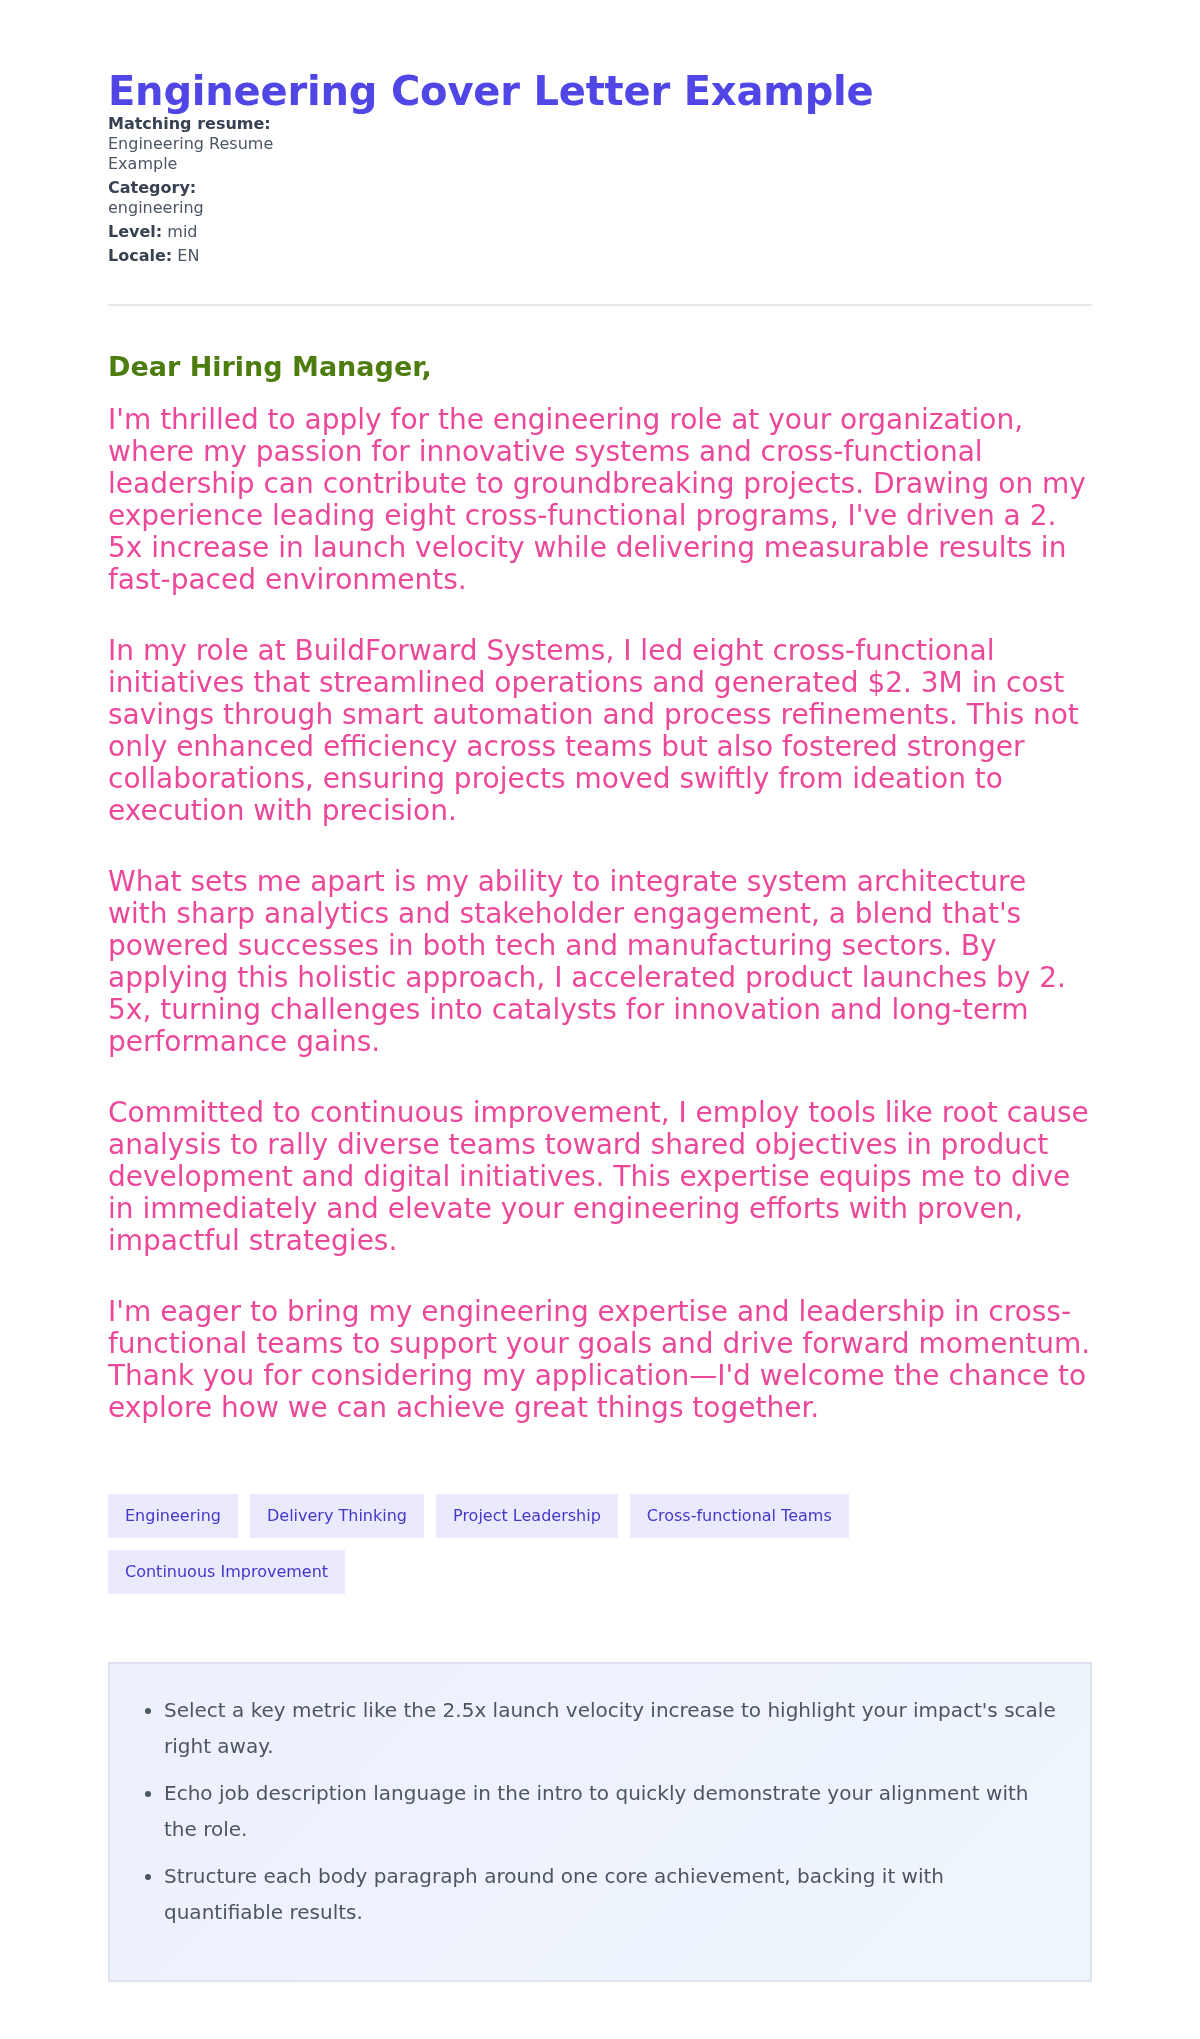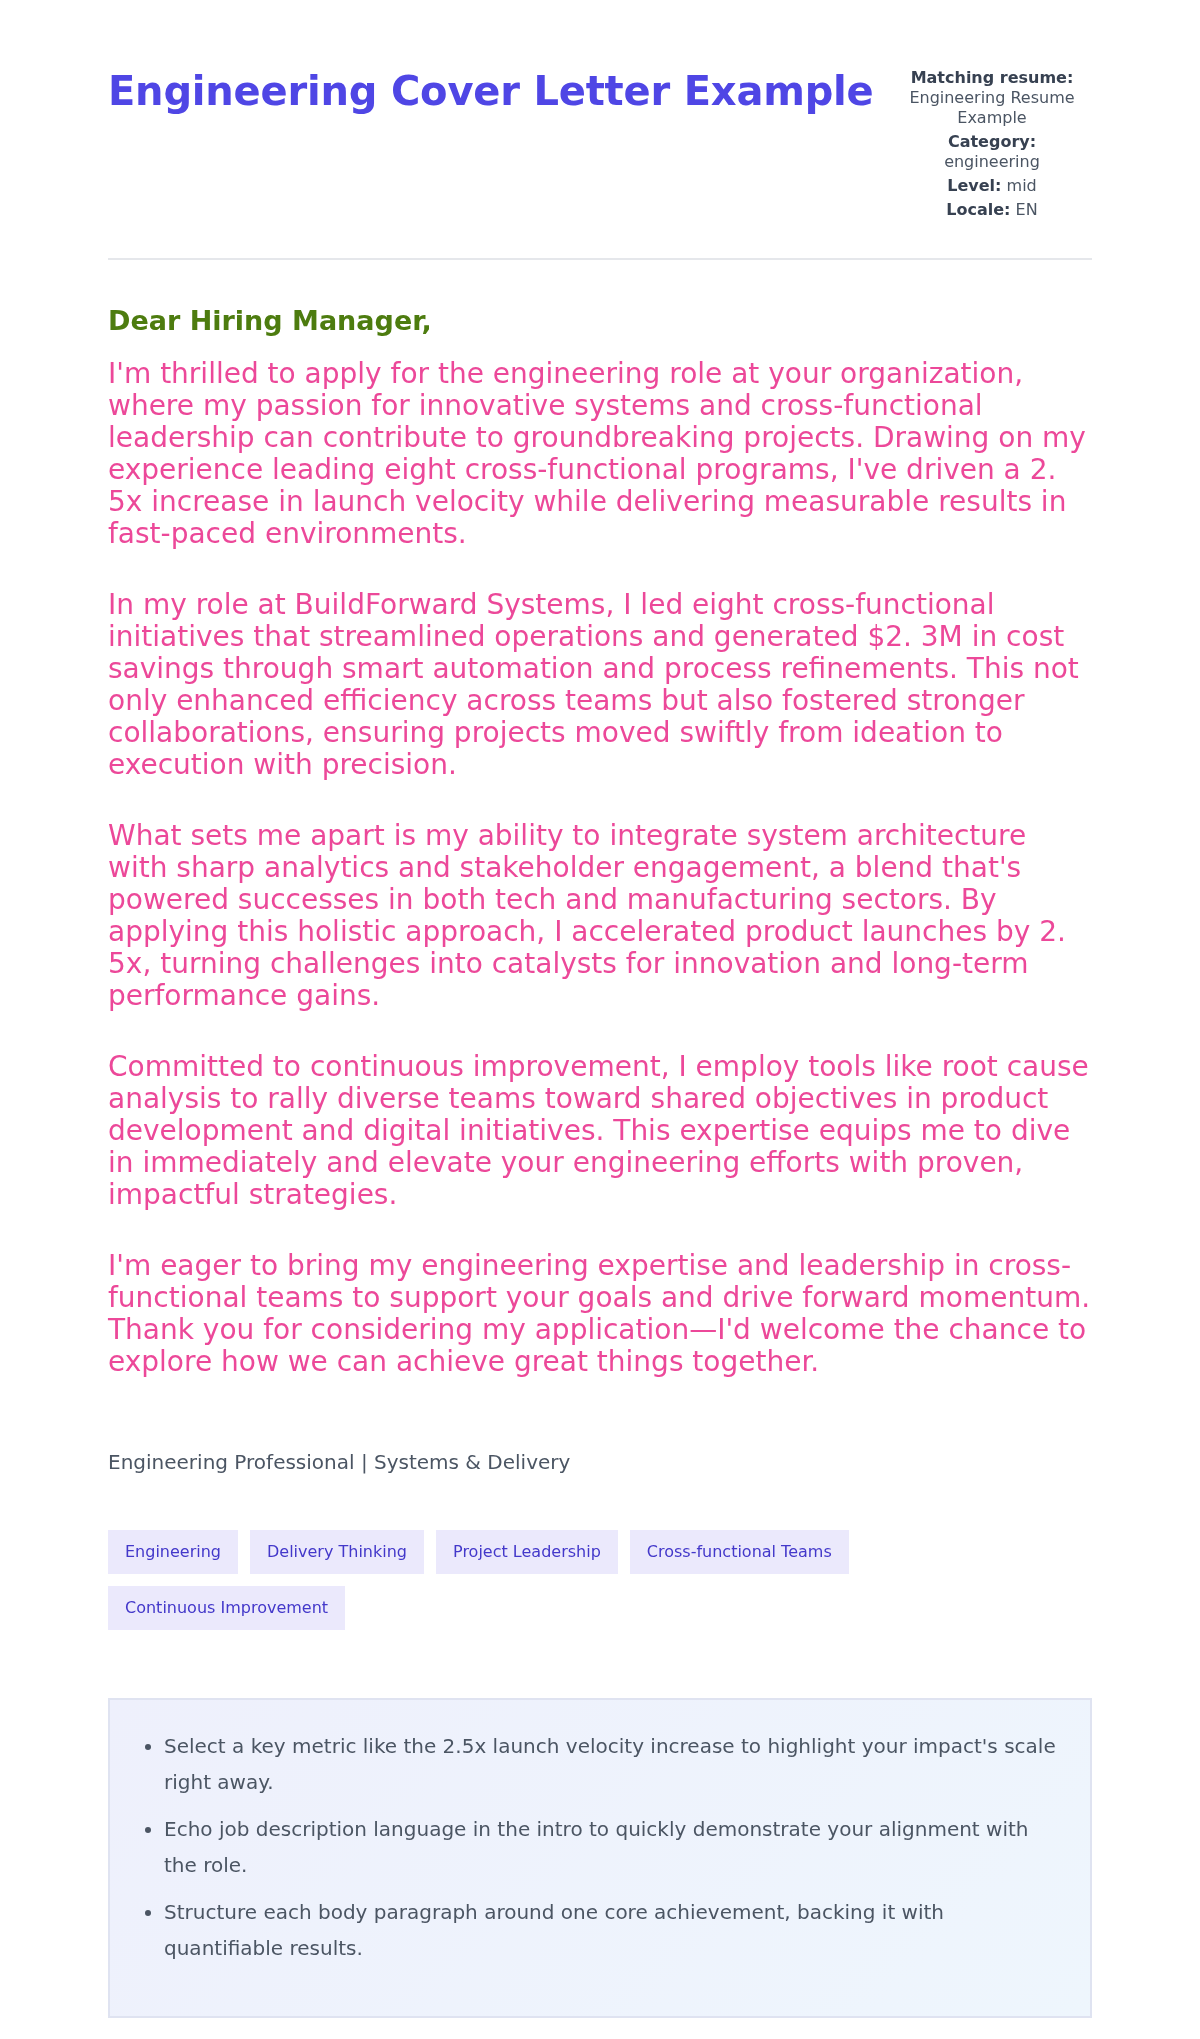"Engineering Cover Letter Example" .header { flex-direction: none -> column }
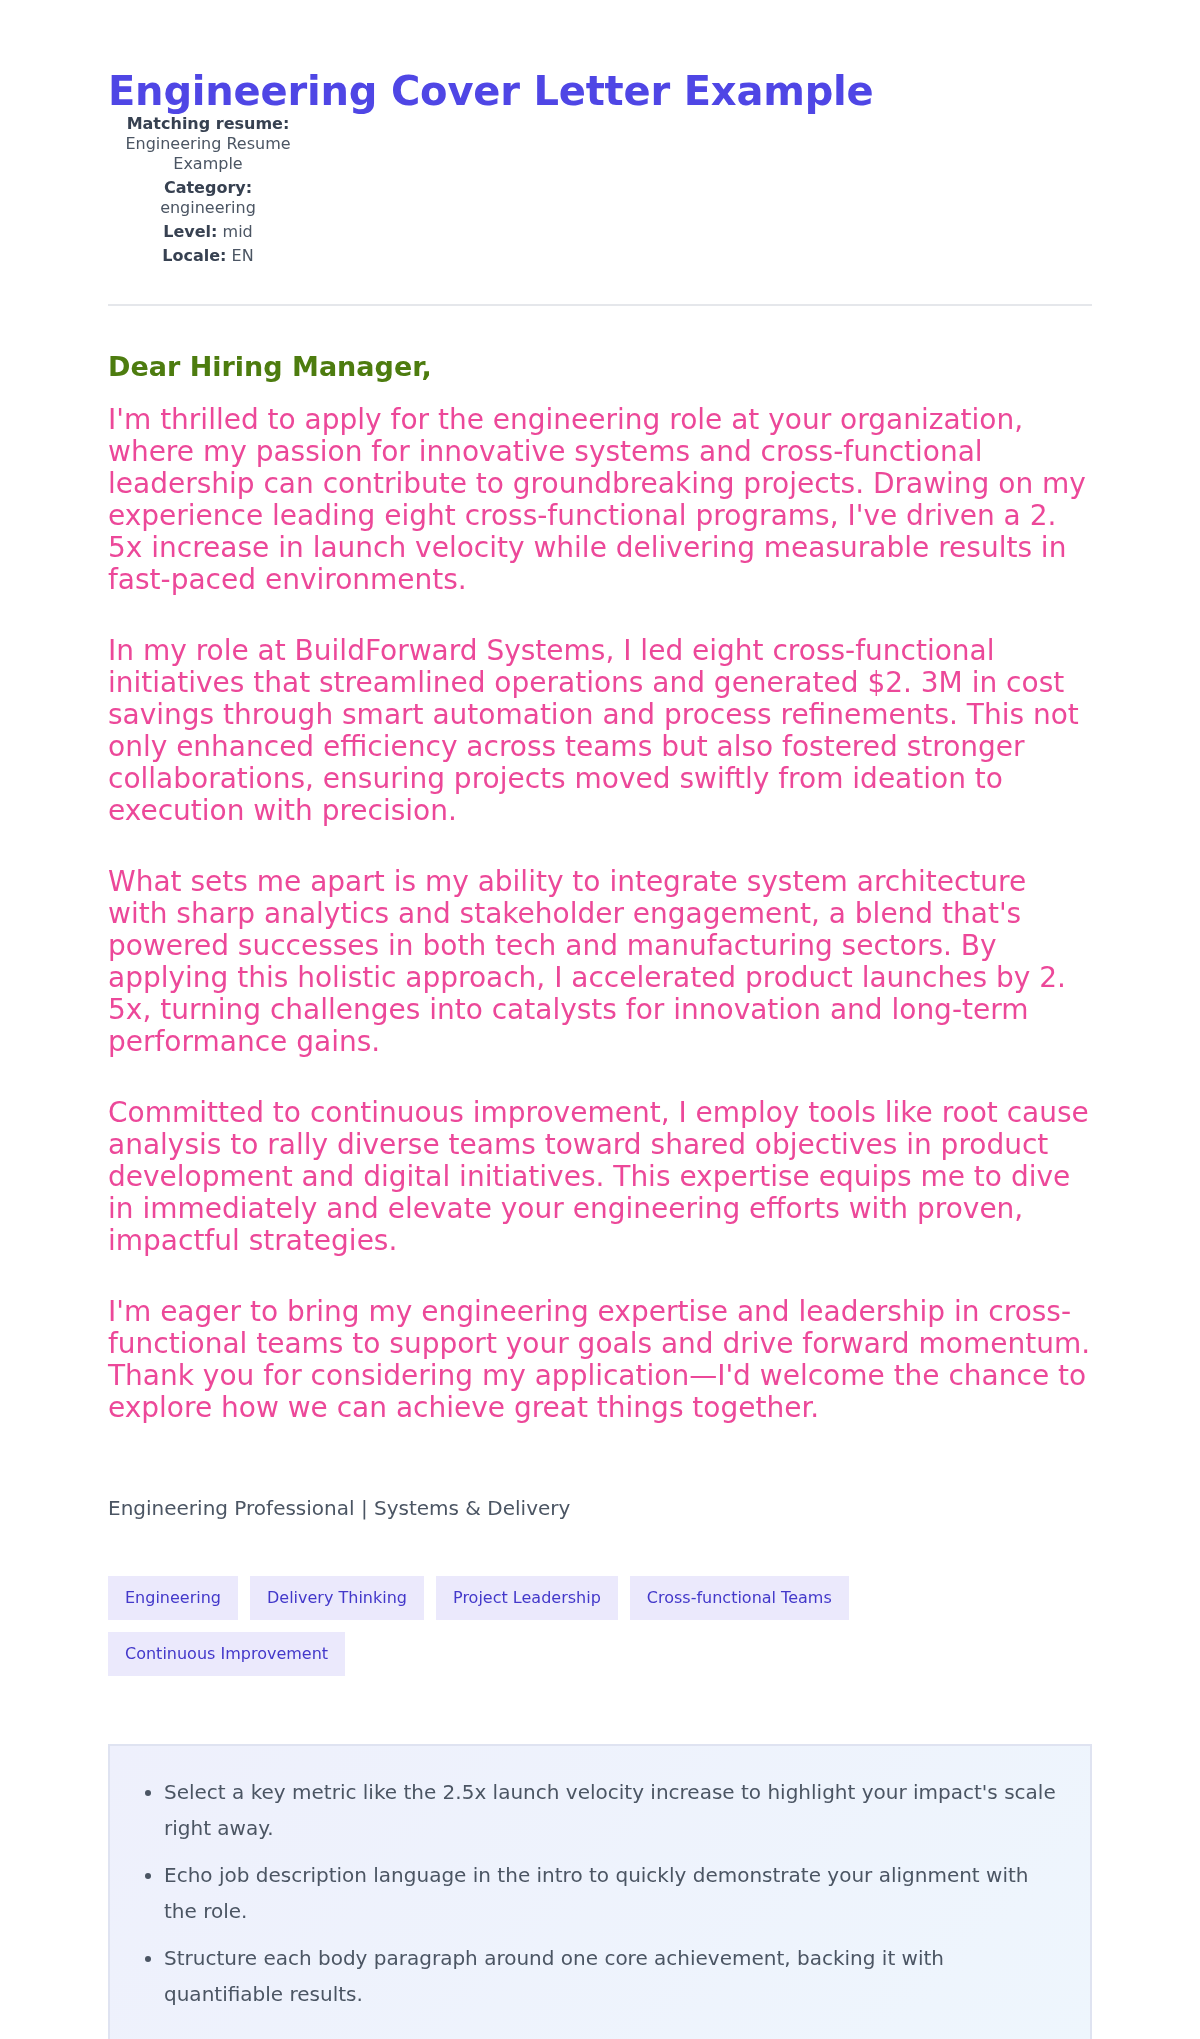"Matching resume:" .meta { text-align: center -> left }
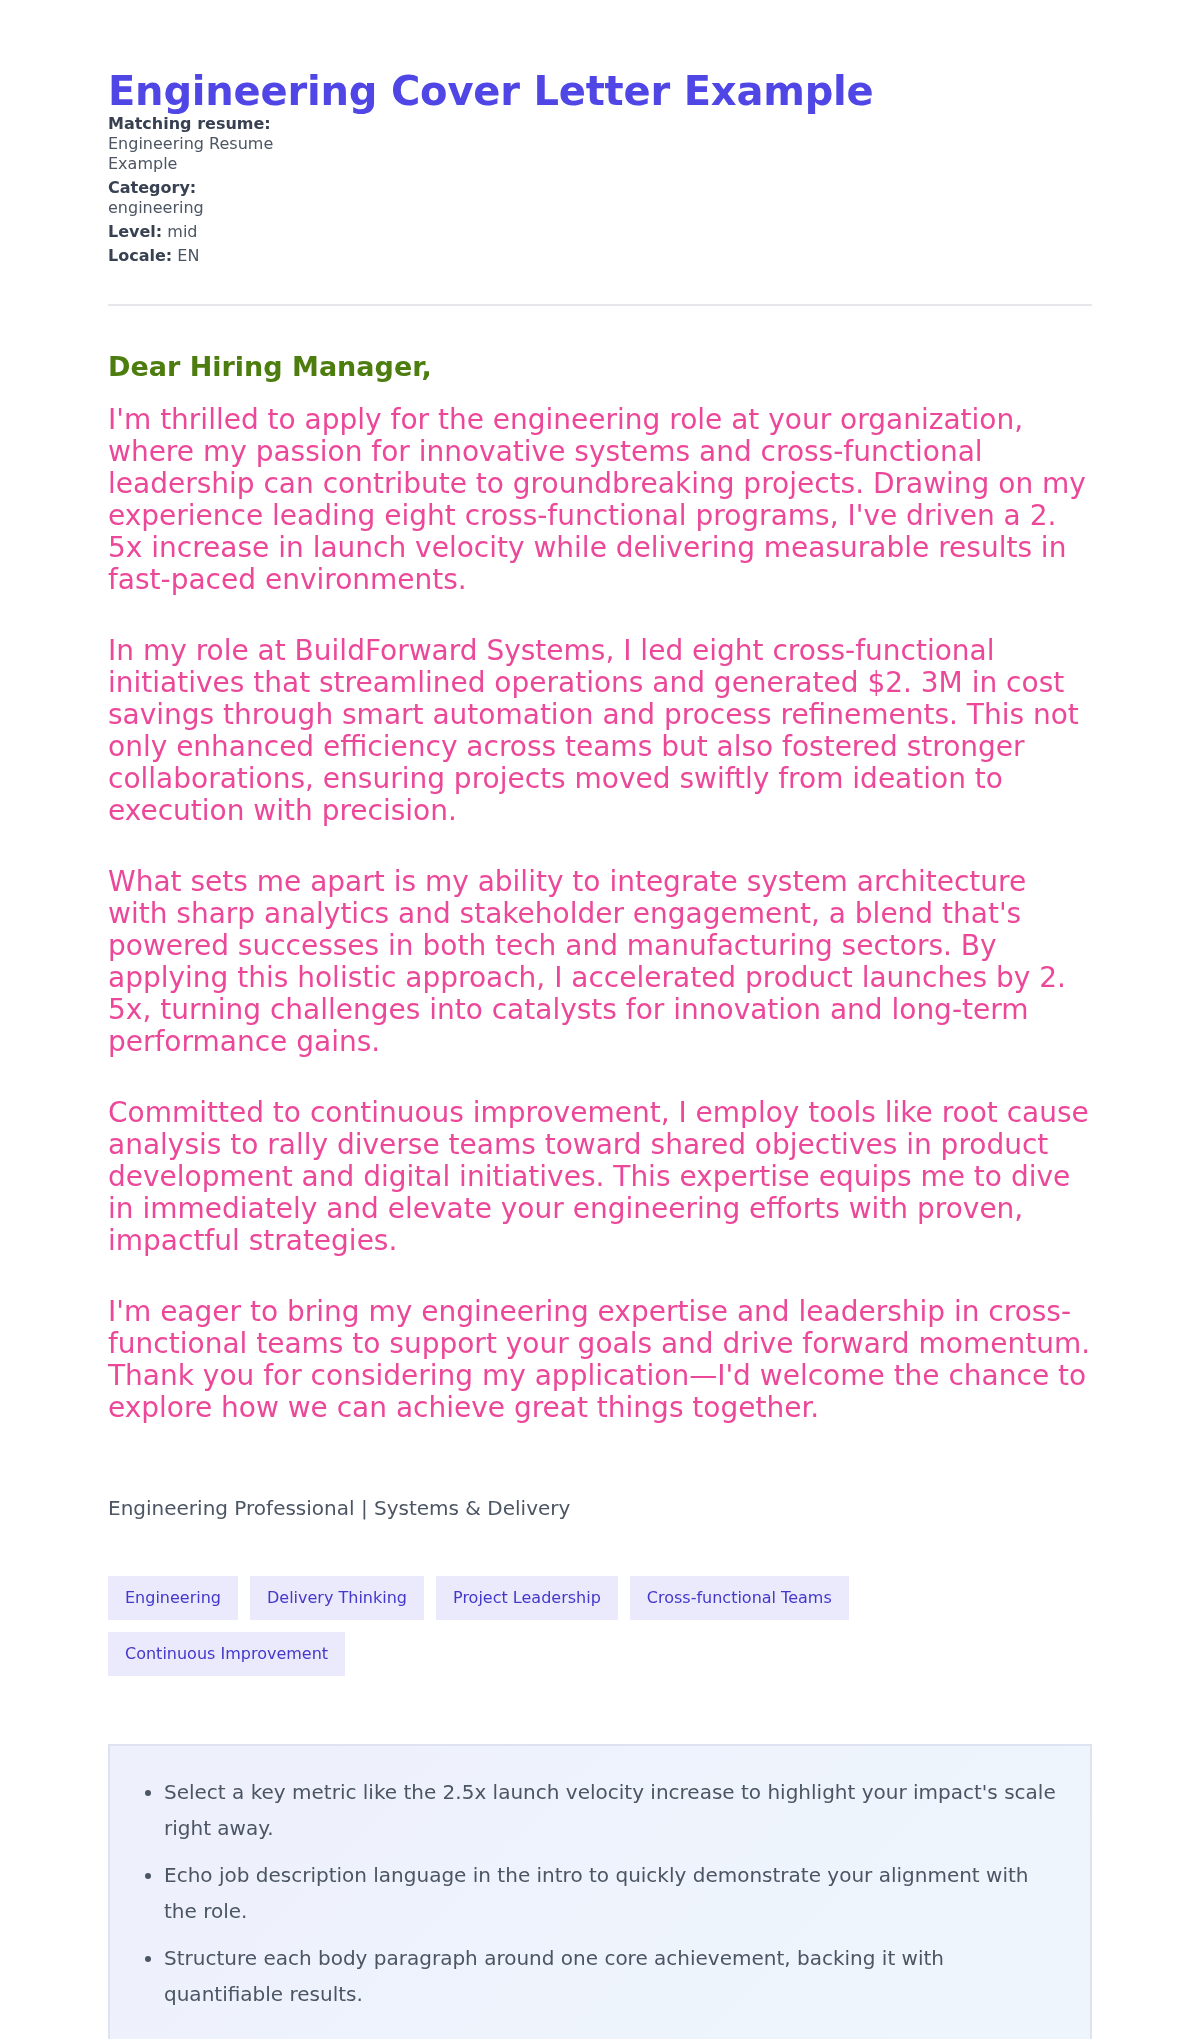"Engineering Professional | Systems &" div.sig-title { html: <div>Engineering Professional | Systems &amp; Delivery</div> -> none }
